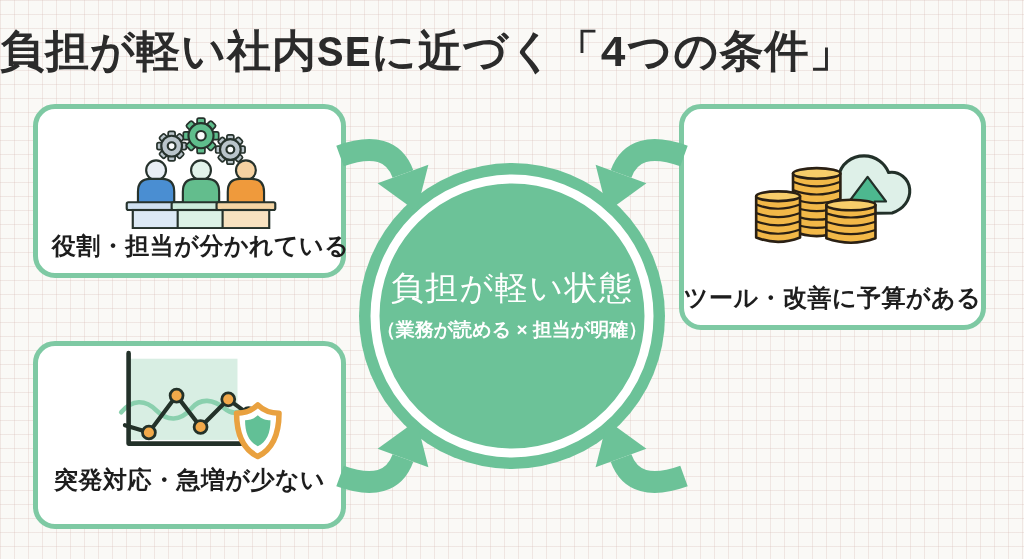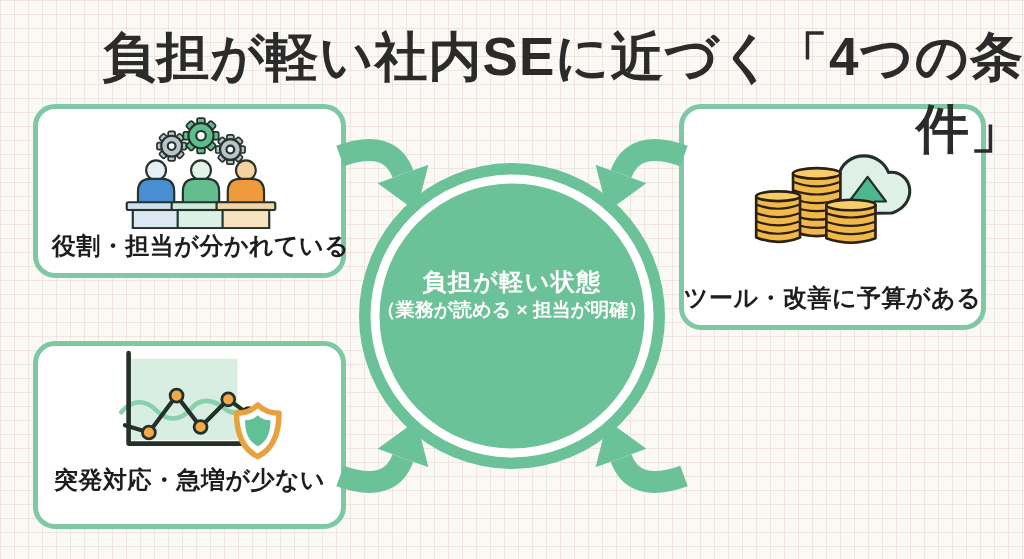"負担が軽い社内SEに近づく「4つの条件」" .title { font-family: none -> Liberation Mono, monospace; font-size: 53px -> 44px; text-align: right -> left }
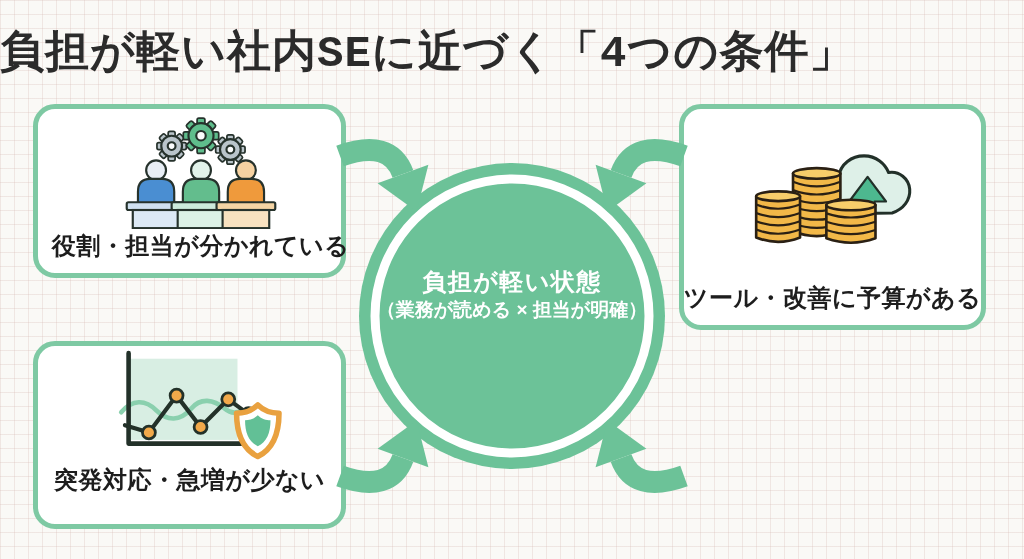"負担が軽い状態" .center-main { font-size: 24px -> 33px; font-weight: 700 -> 400 }
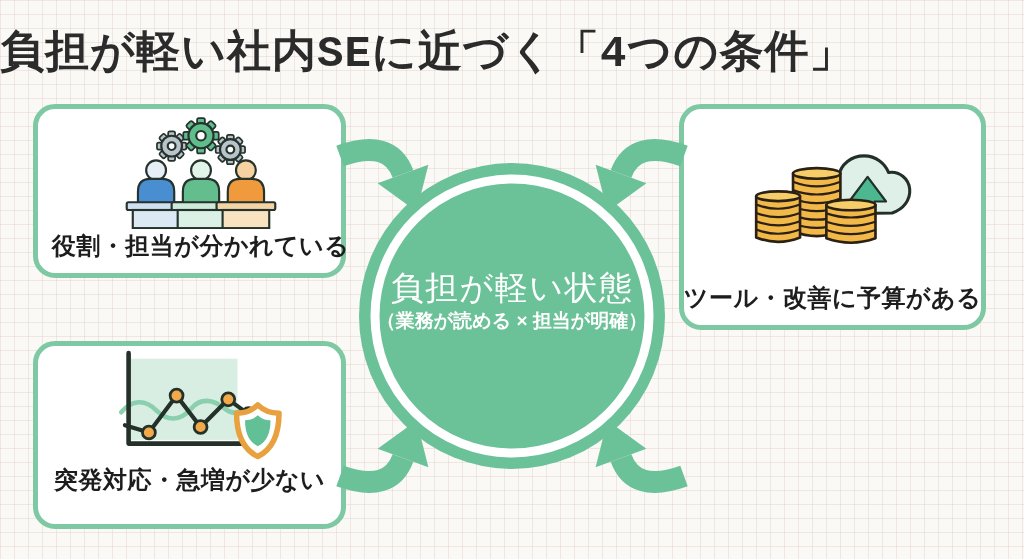"（業務が読める × 担当が明確）" .center-sub { margin-top: none -> 9px }
